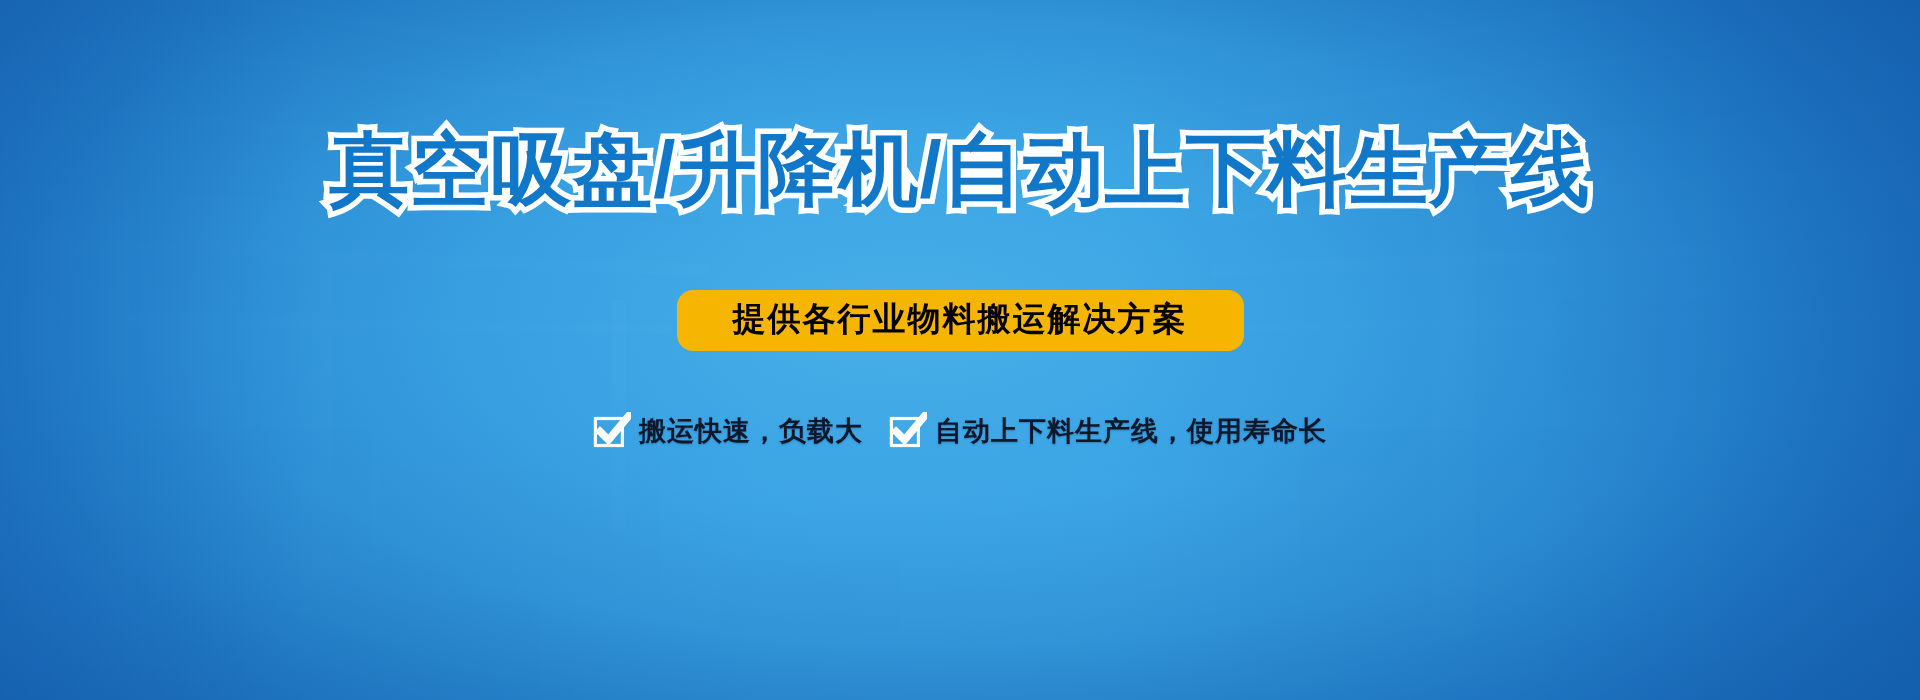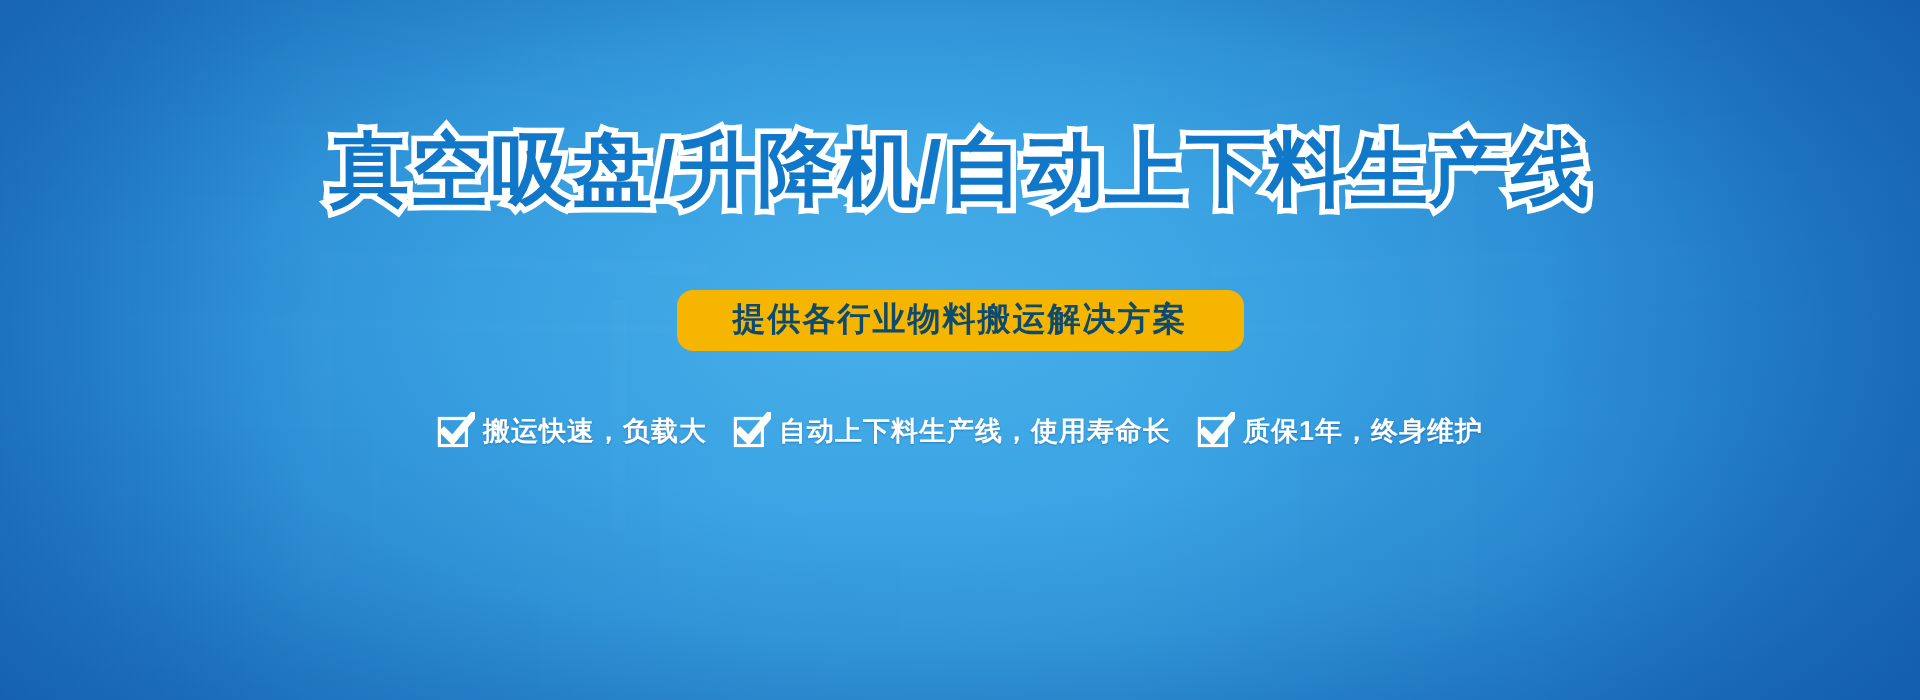"提供各行业物料搬运解决方案" .badge { color: #0c4a6e -> #000000 }
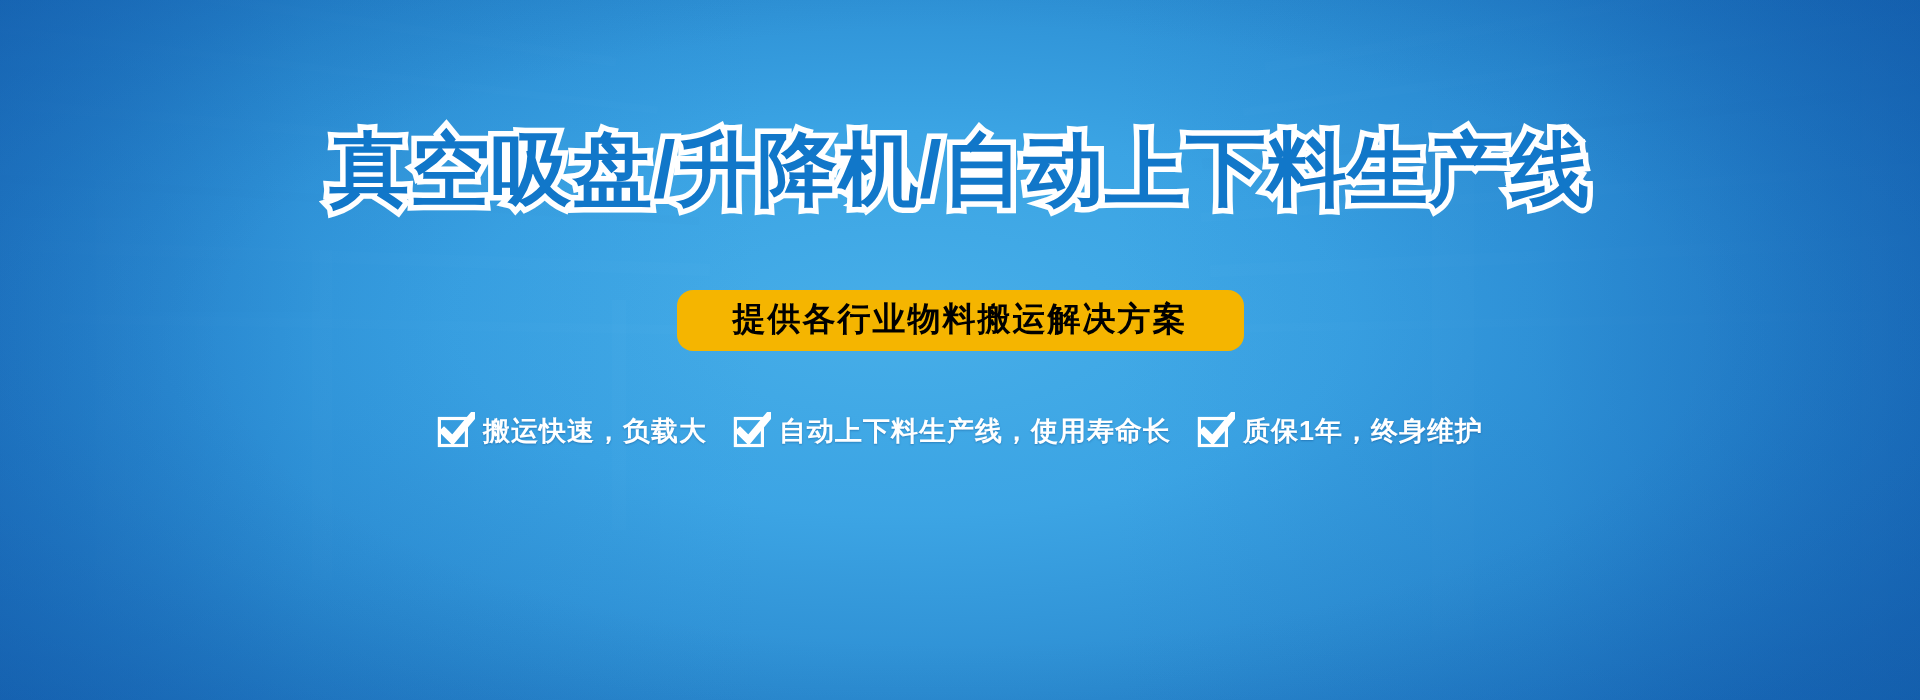"搬运快速，负载大" .feature-label { color: #ffffff -> #0f172a }
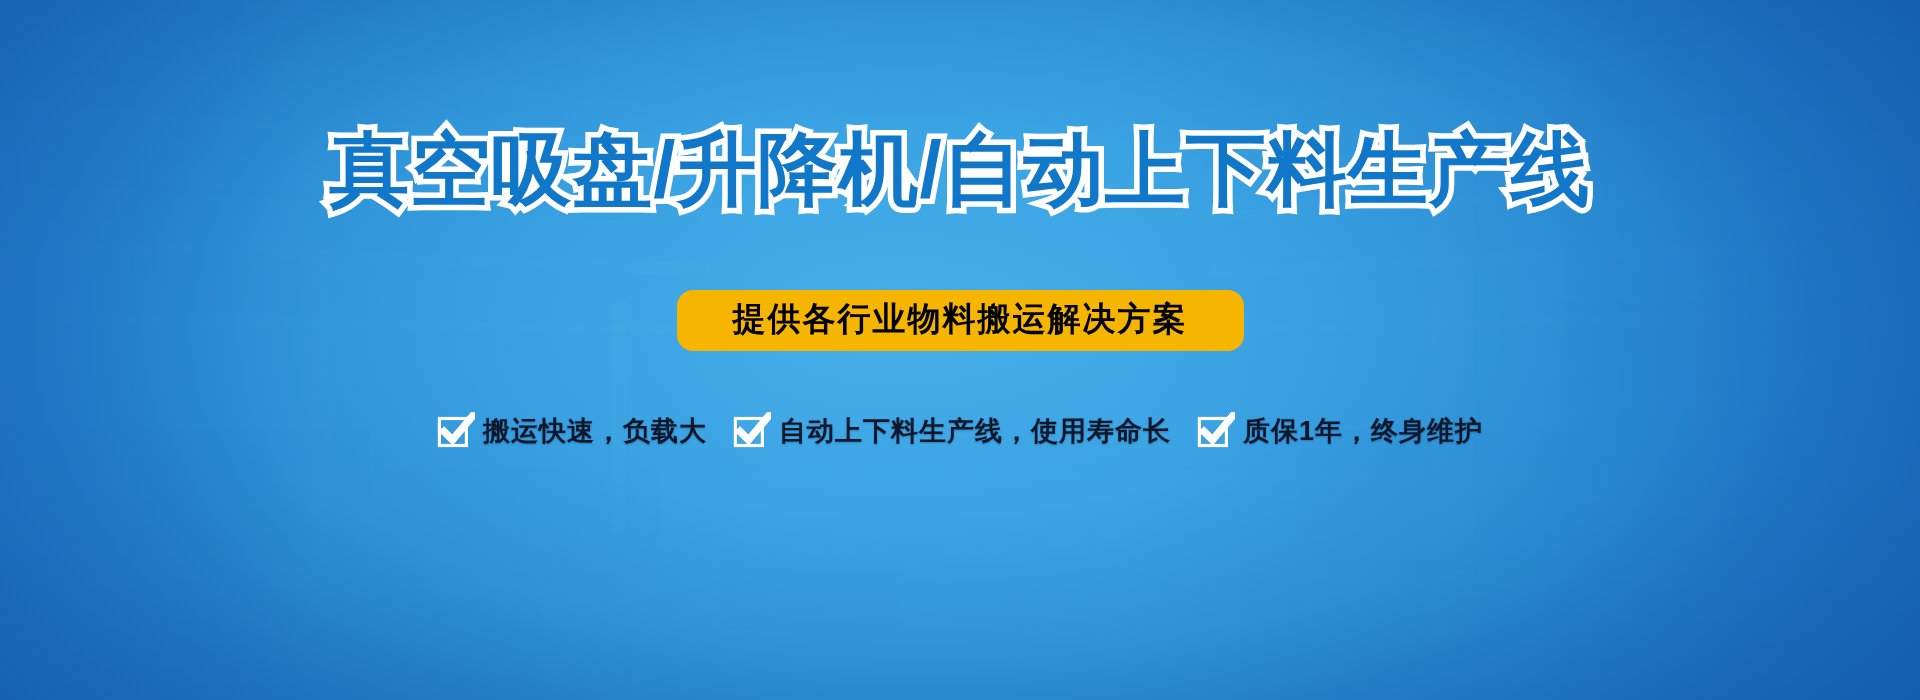"质保1年，终身维护" div.feature { html: <div> <span> <svg> <rect></rect> <path></path> </svg> </span> <span>质保1年，终身维护</span> </div> -> none }
